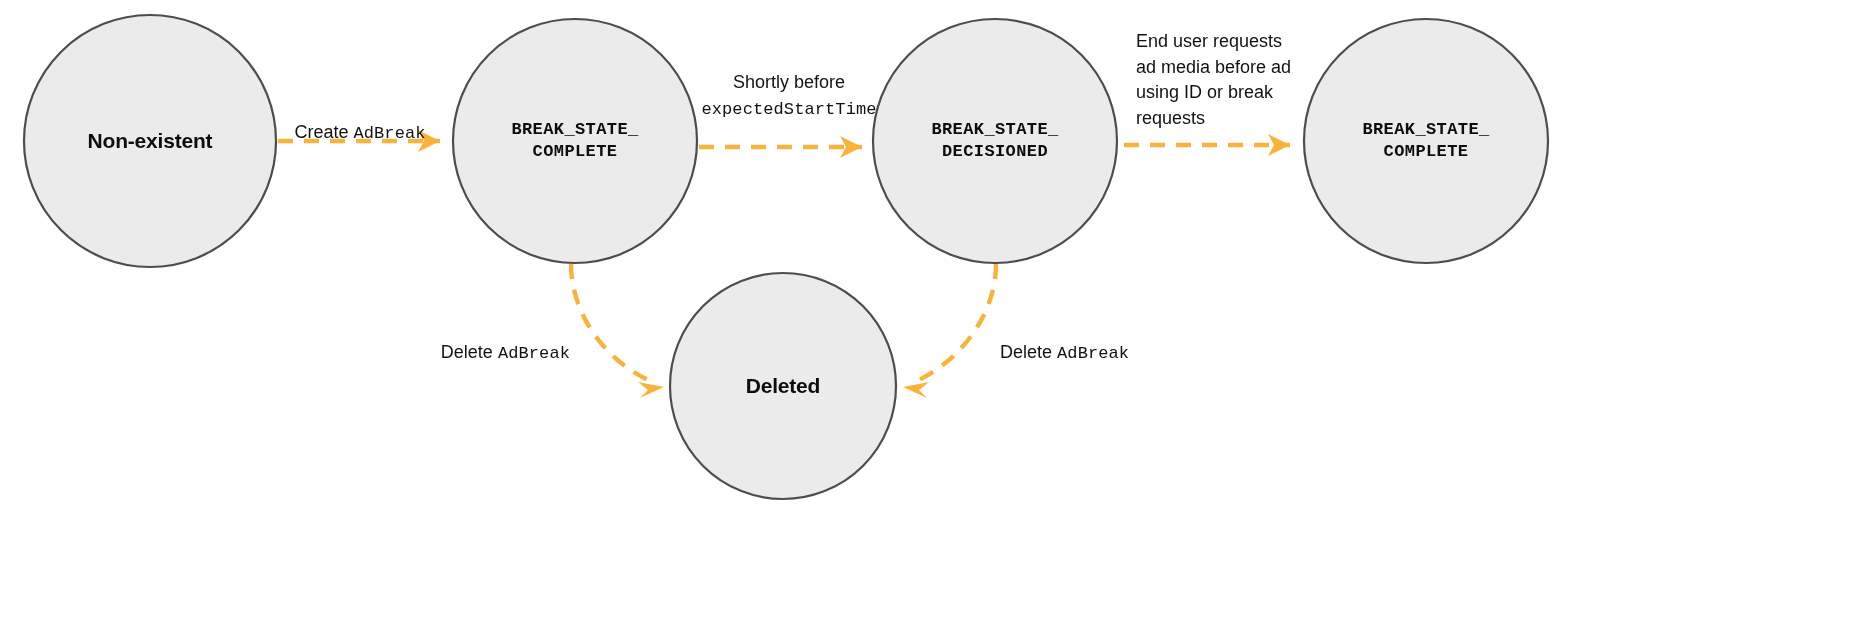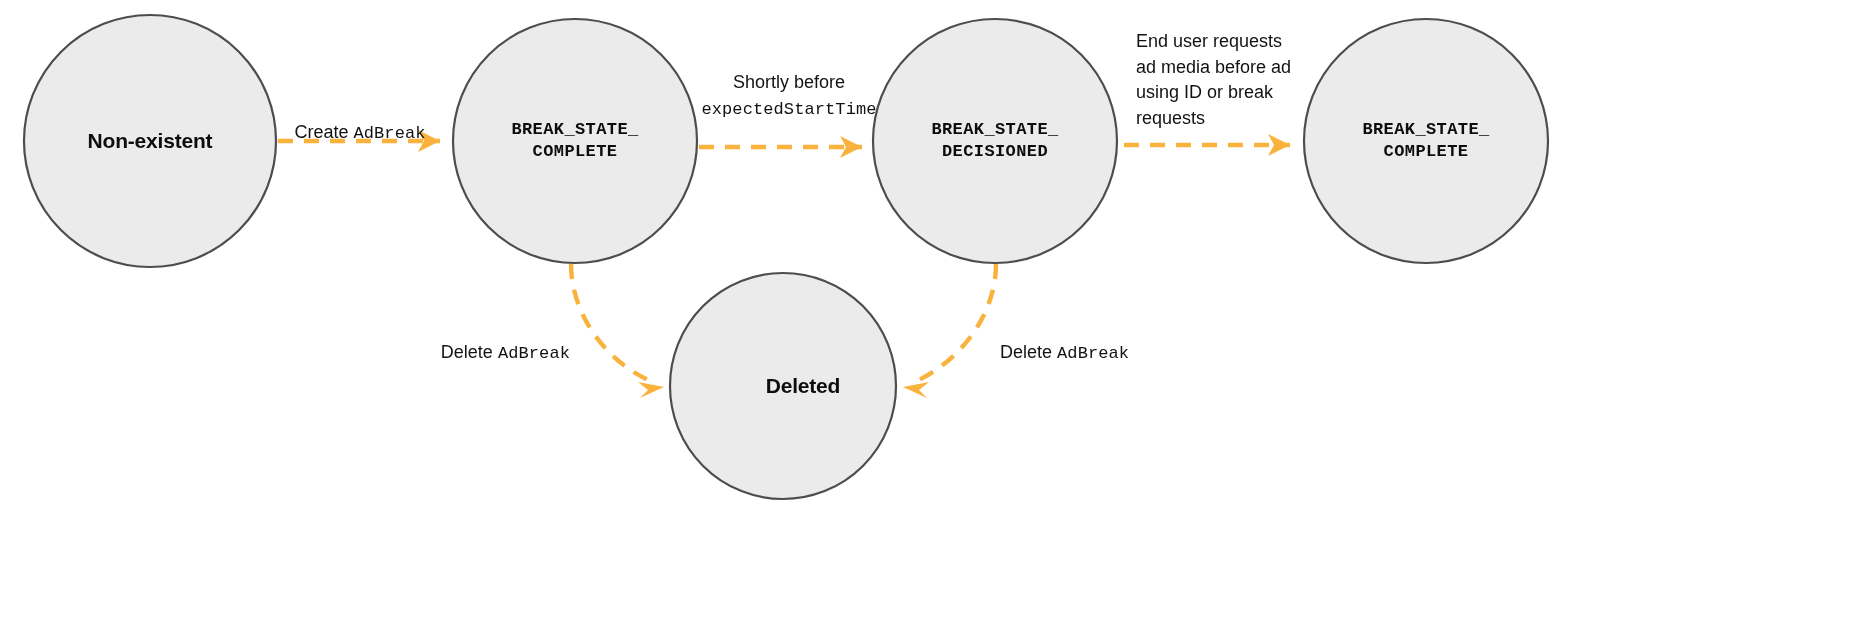"Deleted" div.node-label { margin-left: 20px -> none }
